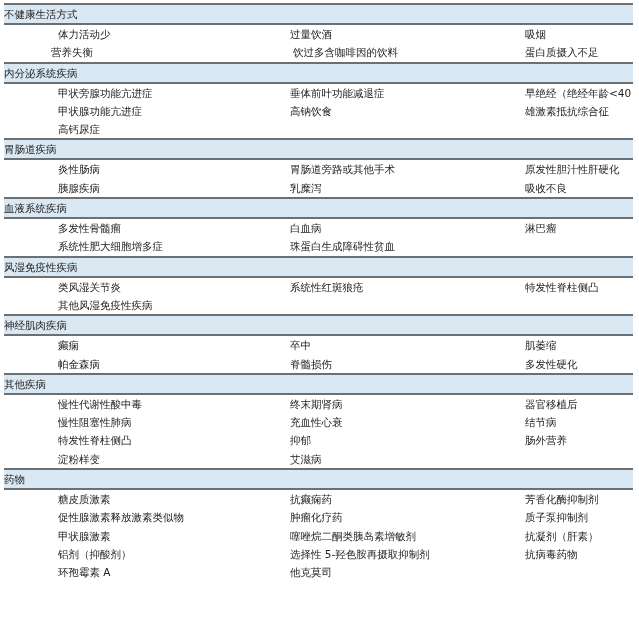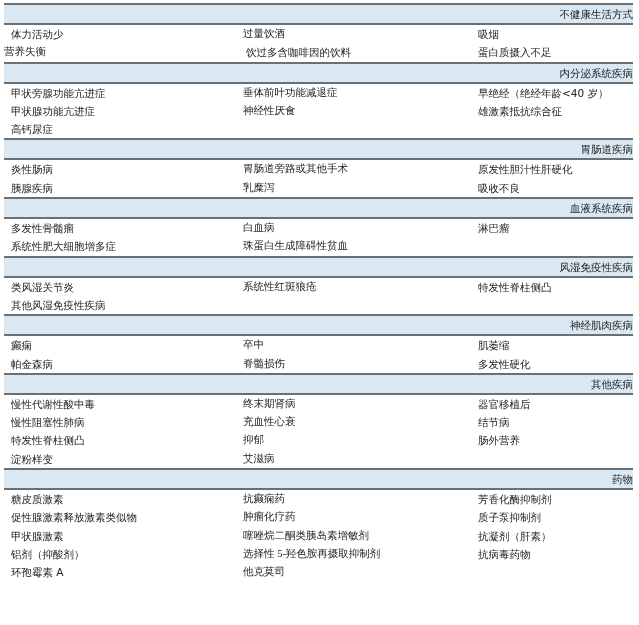"不健康生活方式" .section-head { text-align: right -> left }
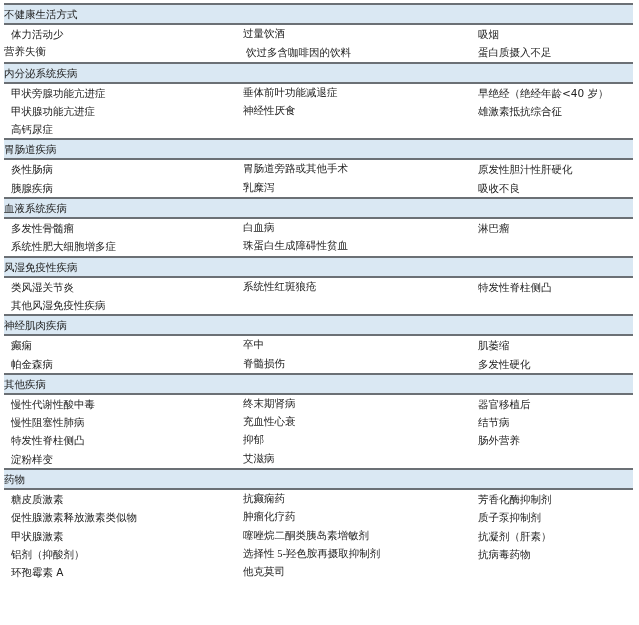"体力活动少" .row { margin-left: none -> 47px }
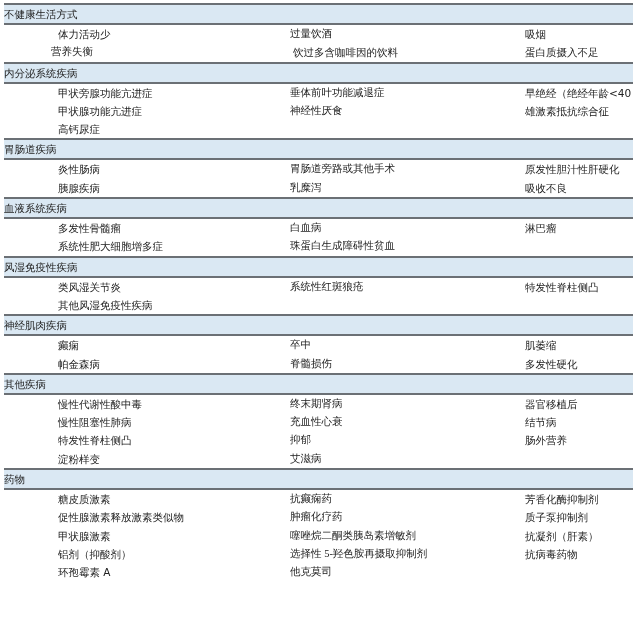"过量饮酒" .c2 { font-family: Liberation Serif, serif -> none }
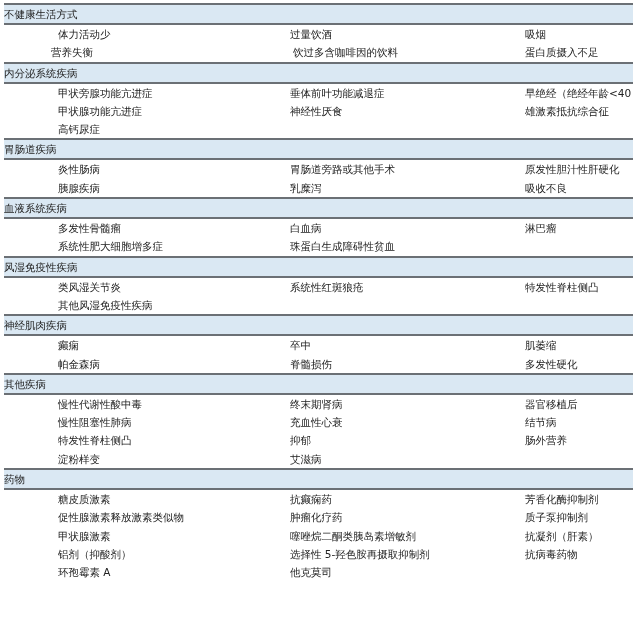"神经性厌食" div.cell { text: 神经性厌 -> 高钠饮 }
